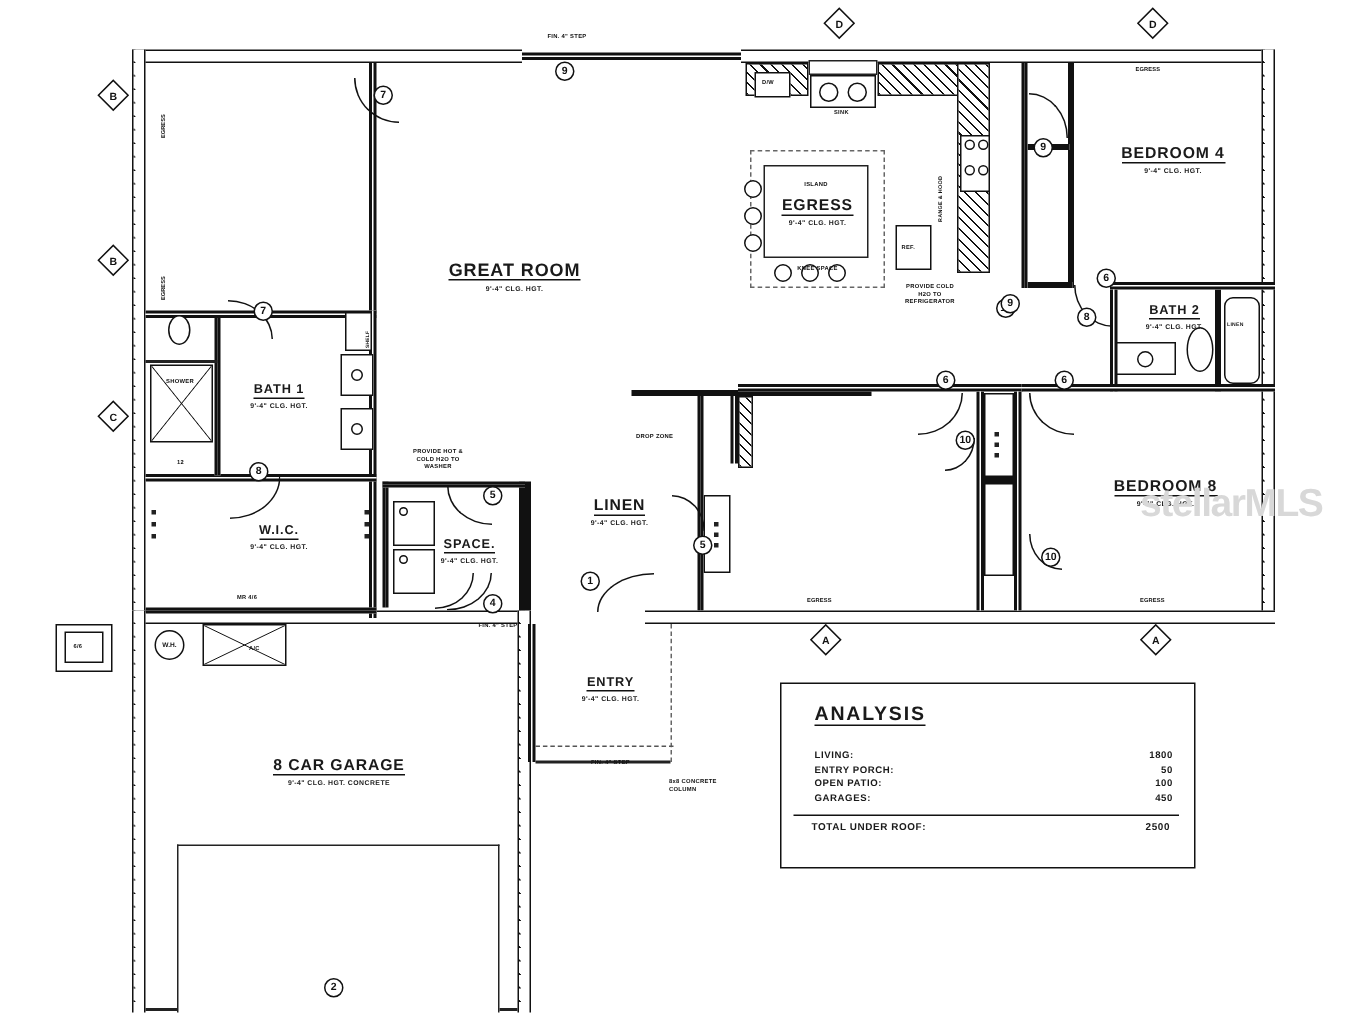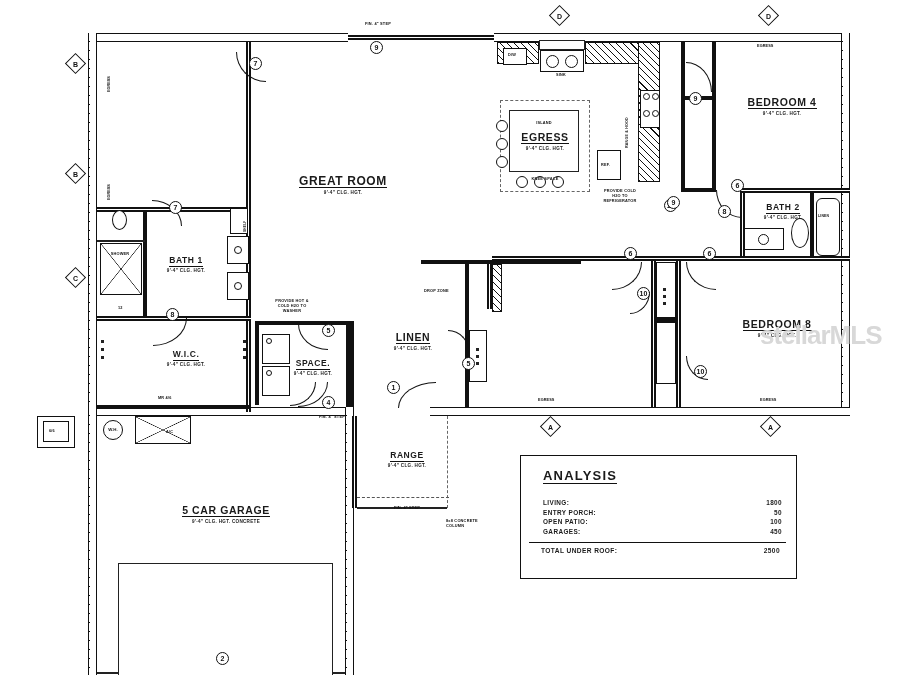"RANGE" span.rn { text: RANGE -> ENTRY }
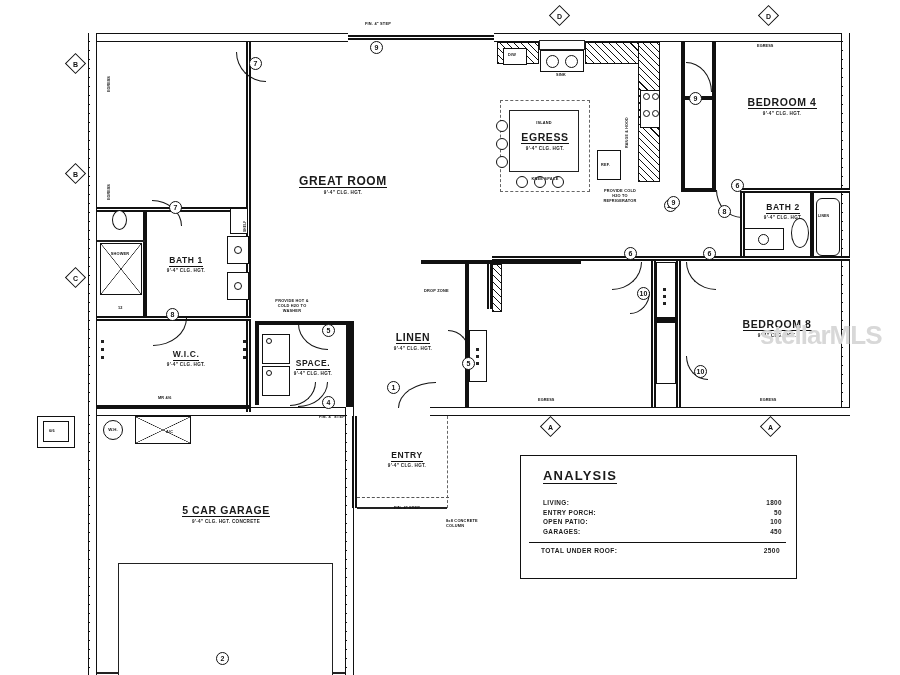"5 CAR GARAGE" span.rn { text: 5 -> 8 }
